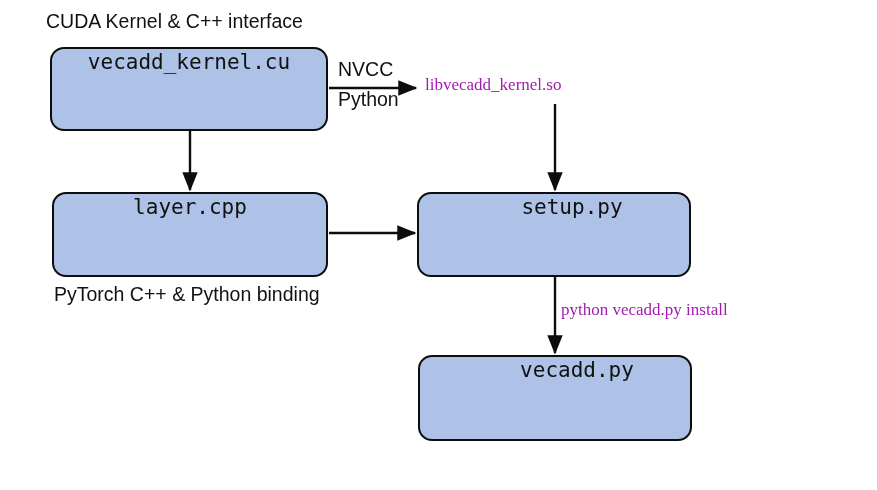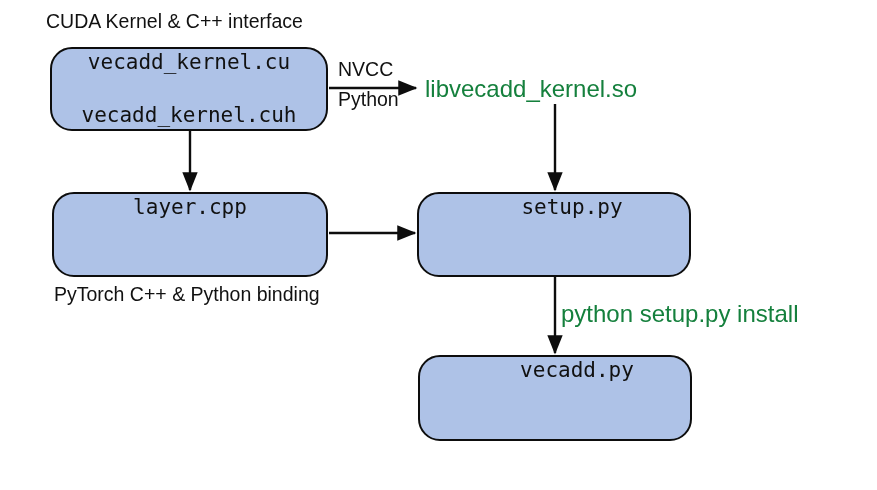"vecadd_kernel.cu" .node { border-radius: 22px -> 14px; justify-content: space-between -> flex-start }
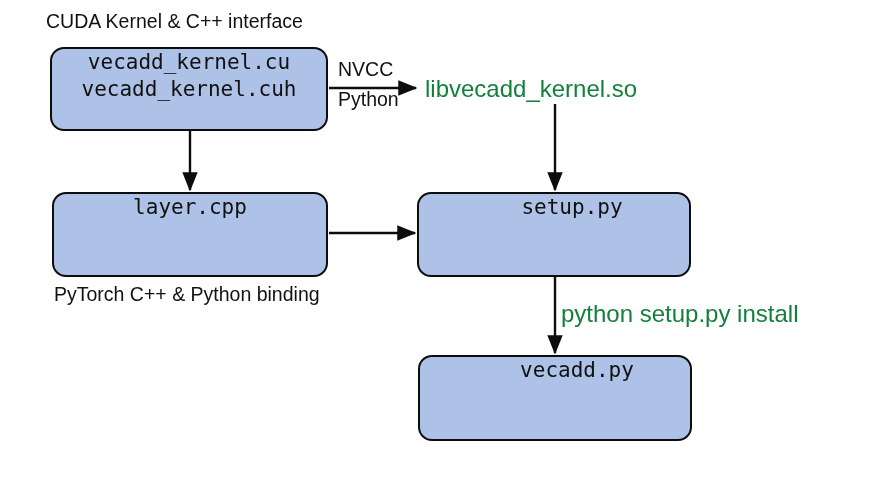"vecadd_kernel.cuh" span.line { html: <span>vecadd_kernel.cuh</span> -> none }
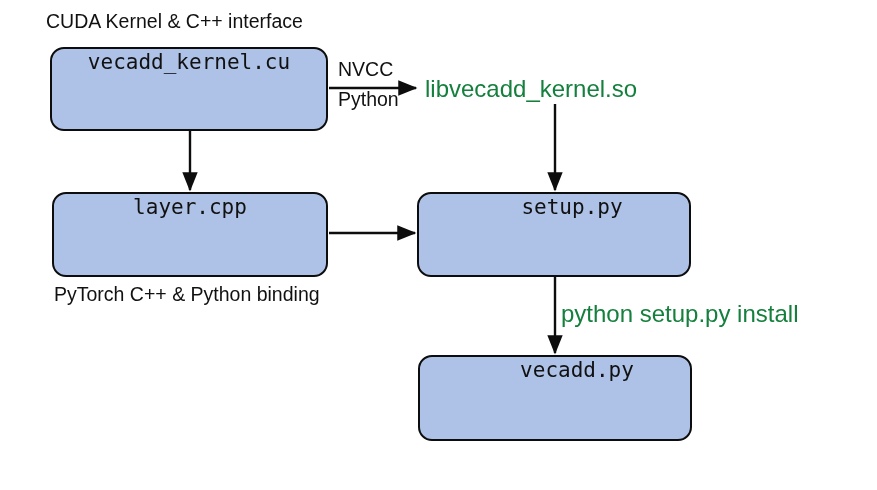"libvecadd_kernel.so" .mono-label { color: #15803d -> #a21caf; font-family: Liberation Sans, sans-serif -> Liberation Serif, serif; font-size: 24px -> 17px }
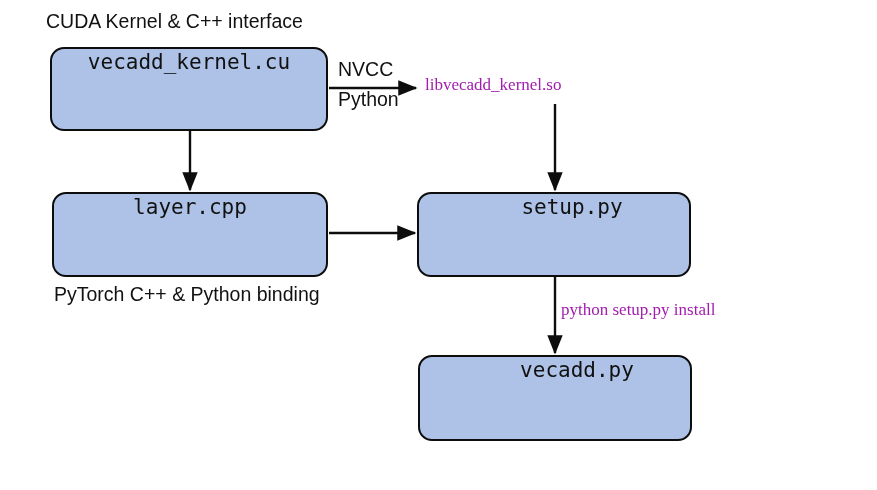"python setup.py install" div.mono-label { text: setup.py -> vecadd.py }
